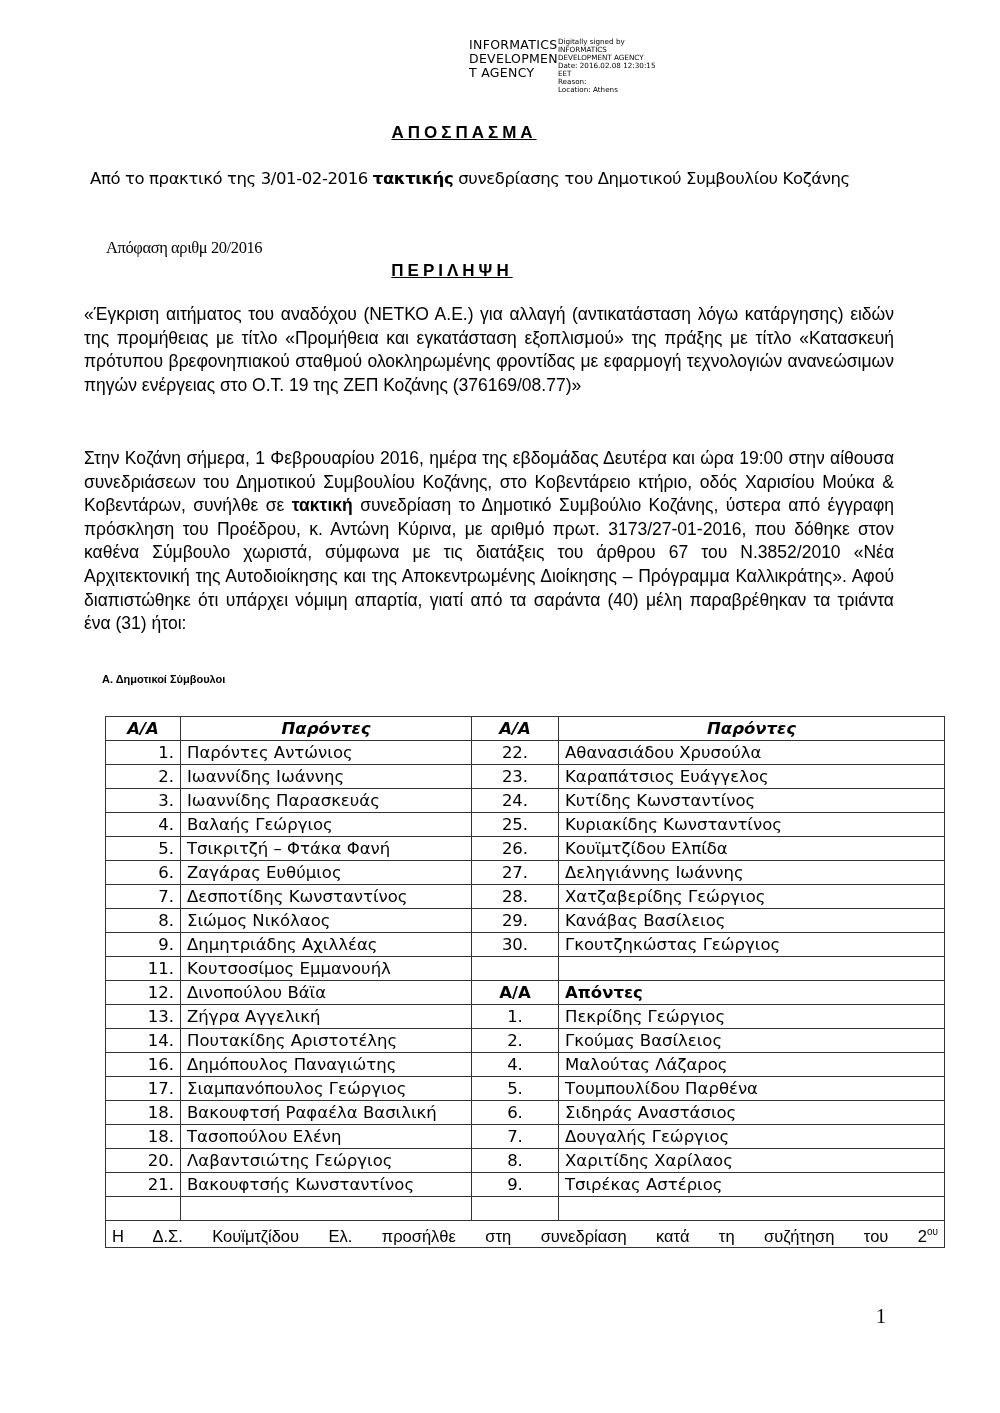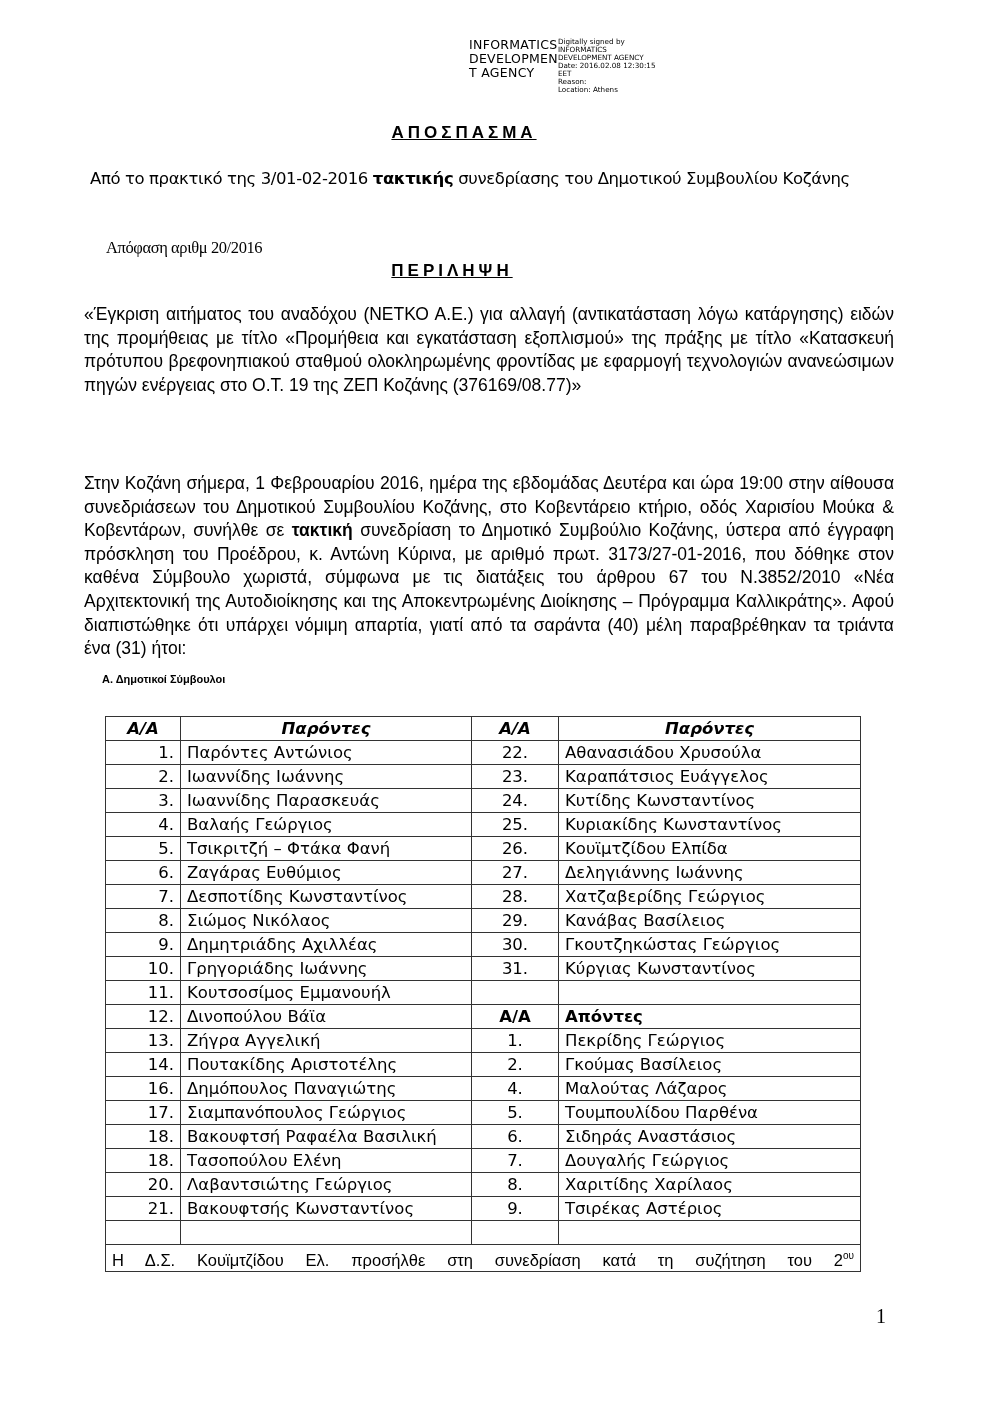"Στην Κοζάνη σήμερα, 1 Φεβρουαρίου" div.p { margin-top: 25px -> none }
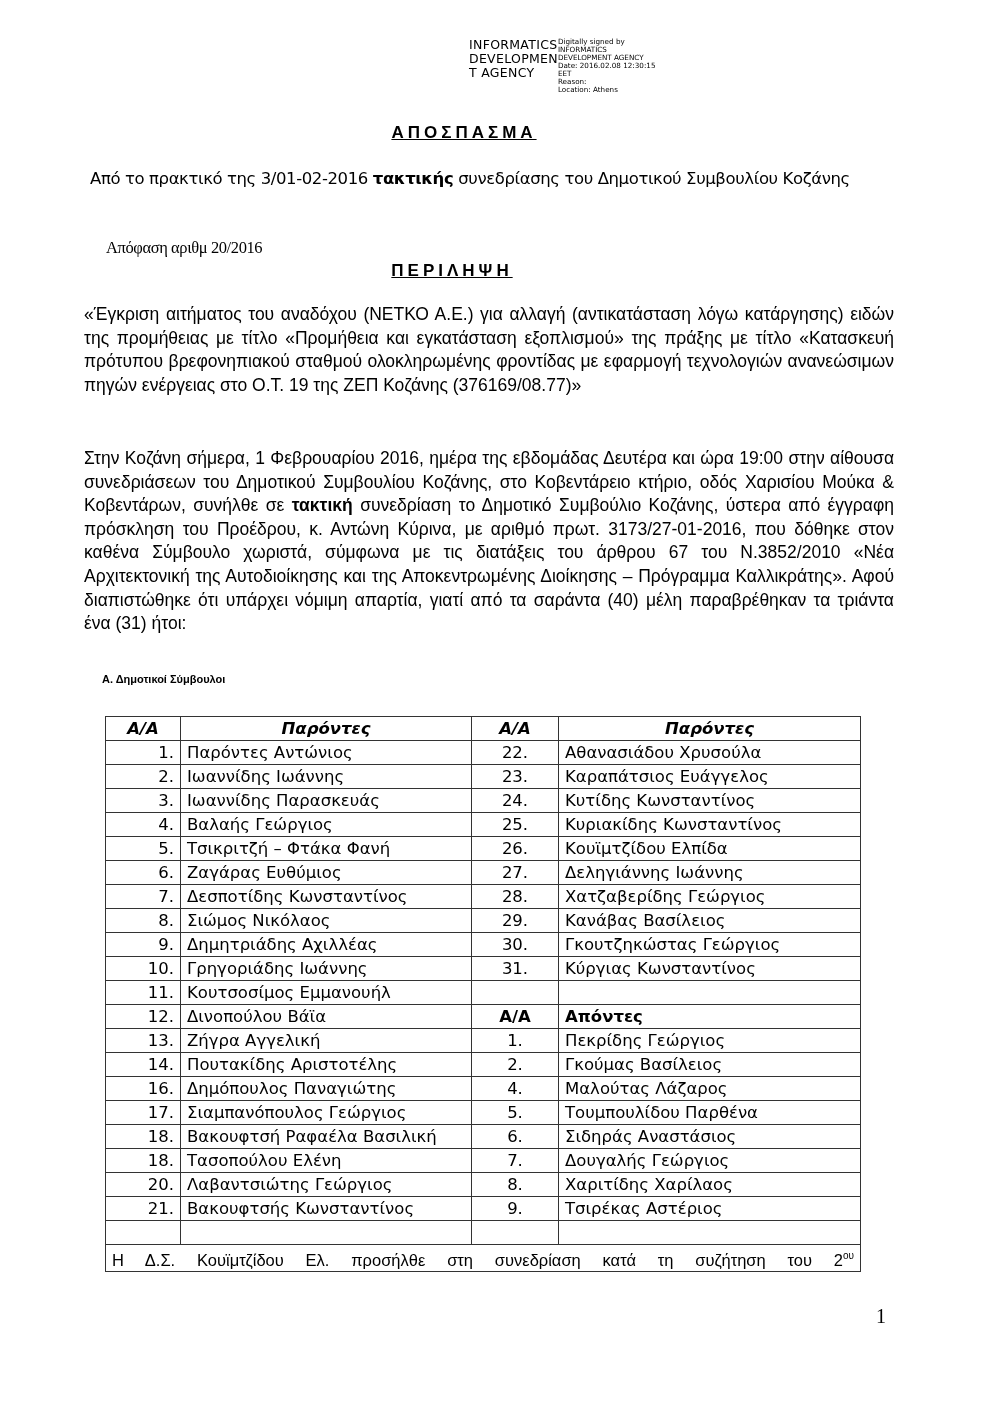"Α/Α" table.members { width: 756px -> 840px }
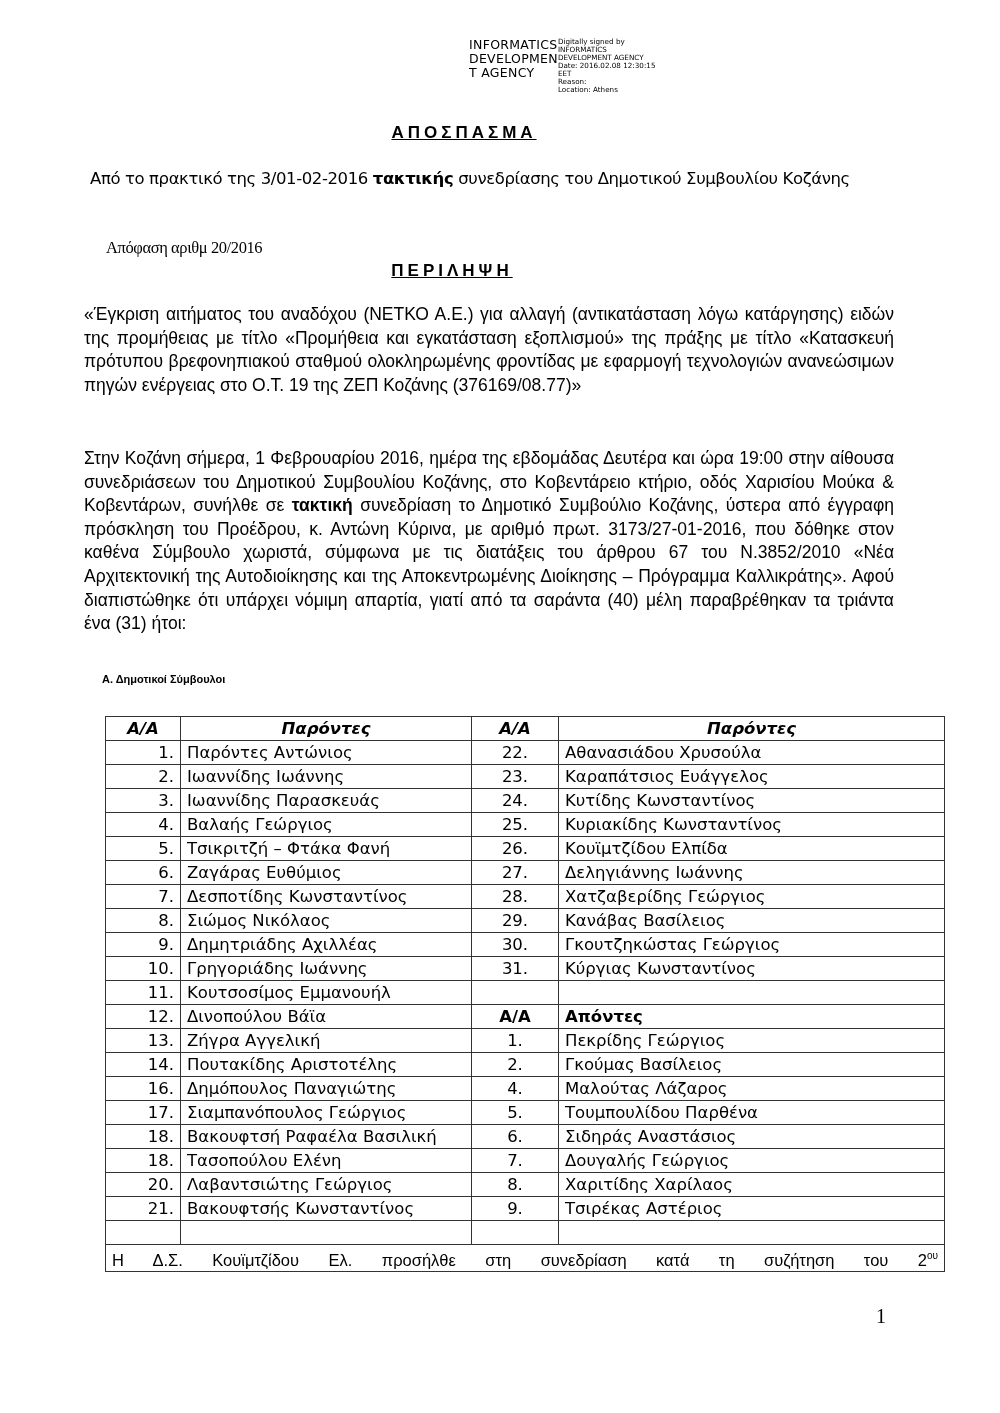"10." tr { html: <tr> <td>10.</td> <td>Γρηγοριάδης Ιωάννης</td> <td>31.</td> <td>Κύργιας Κωνσταντίνος</td> </tr> -> none }
